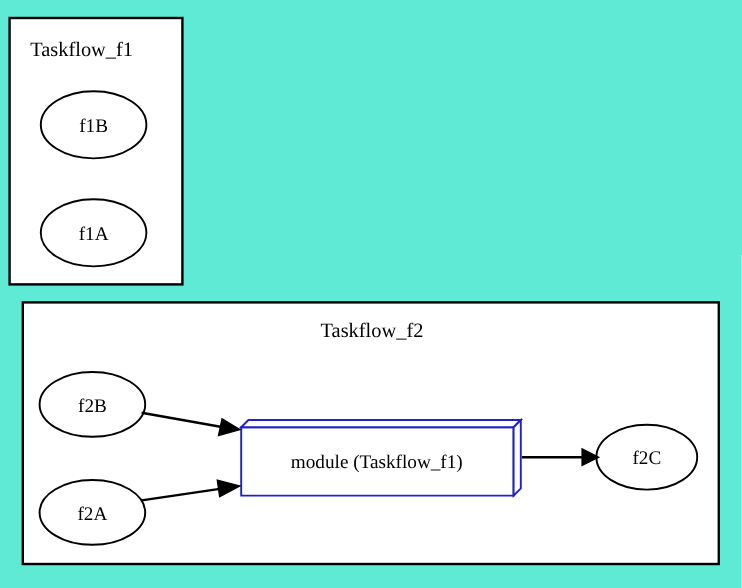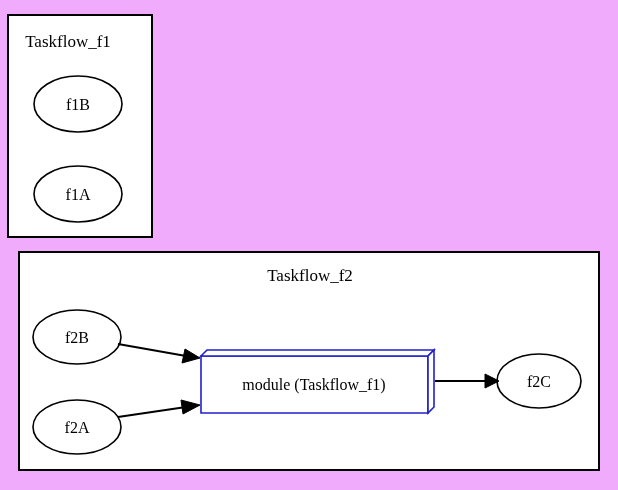"Taskflow_f1" #graph-root { background: #f0abfc -> #5eead4 }
